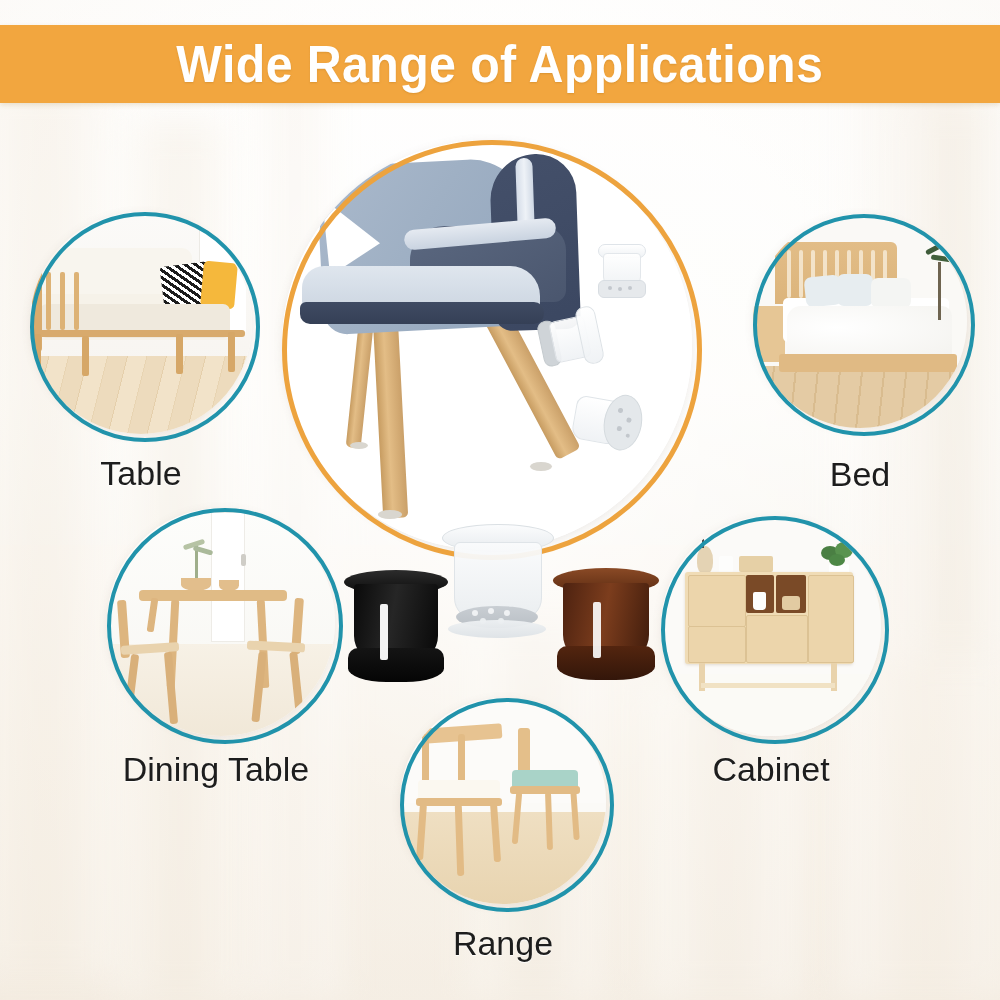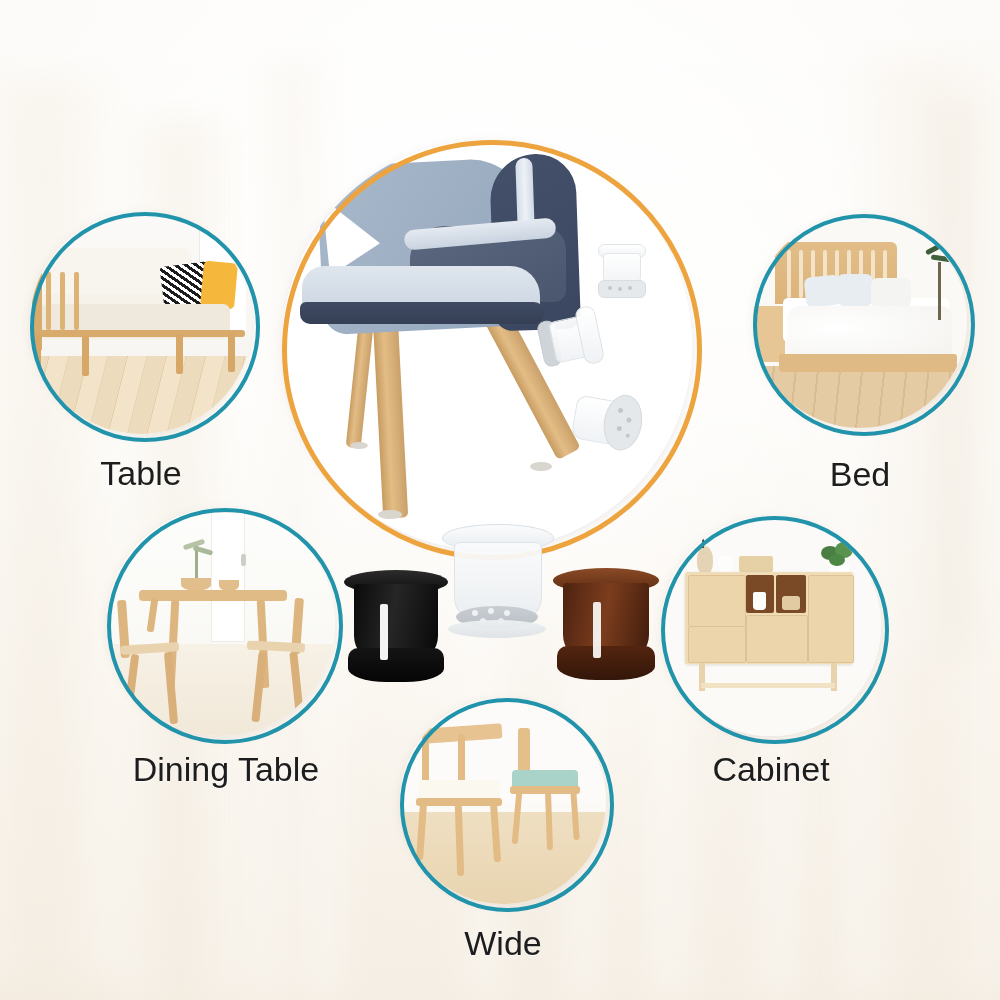"Wide Range of Applications" div.banner { html: none -> <div> <div>Wide Range of Applications</div> </div> }
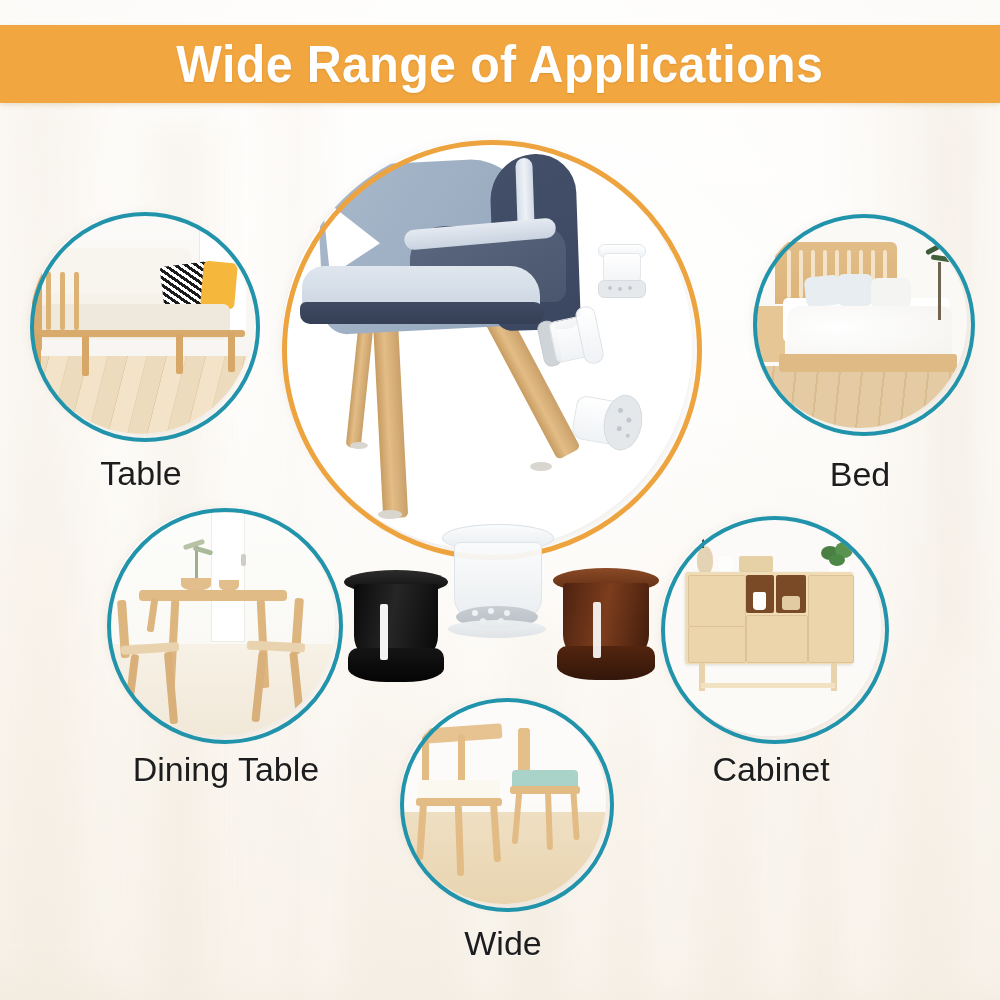"Dining Table" div.cap-label { left: 76px -> 66px }
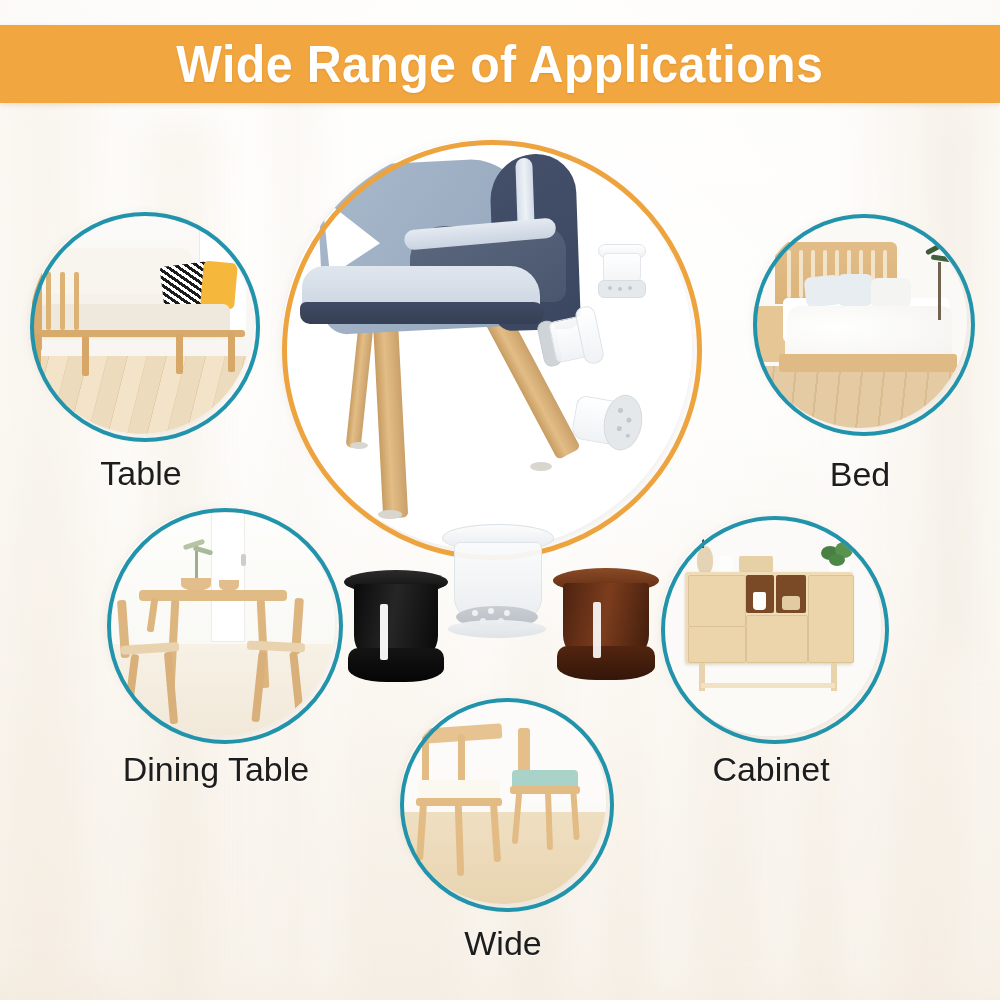"Wide" div.cap-label { text: Wide -> Range }
